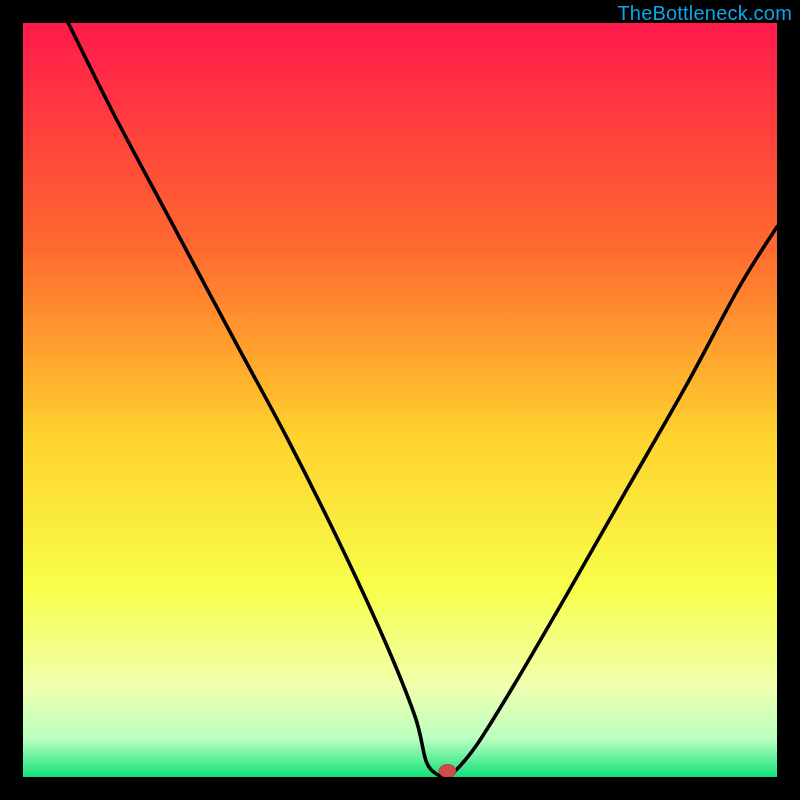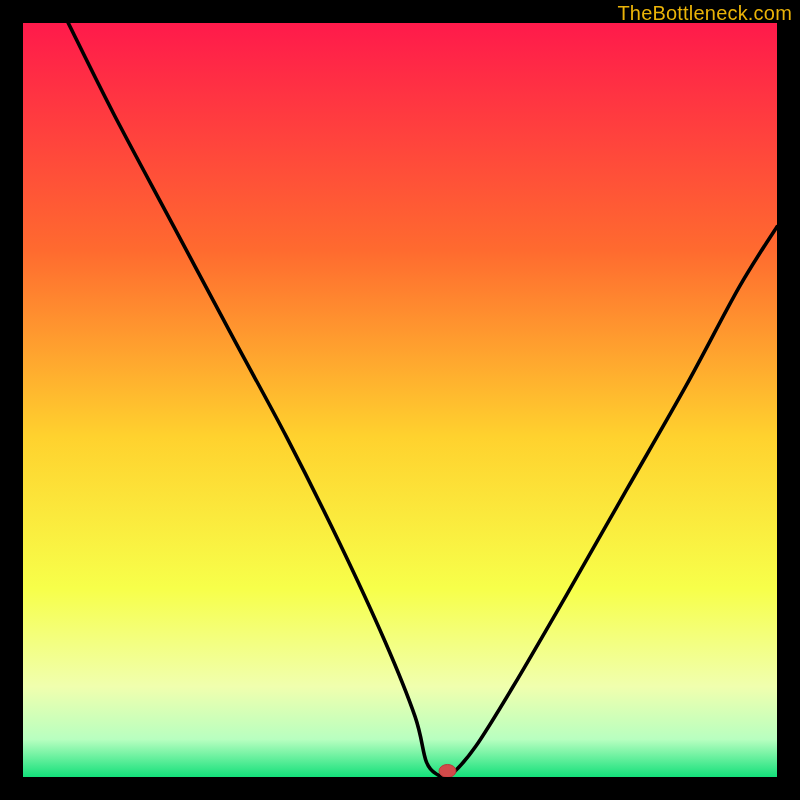"TheBottleneck.com" .watermark { color: #eab308 -> #0ea5e9 }
